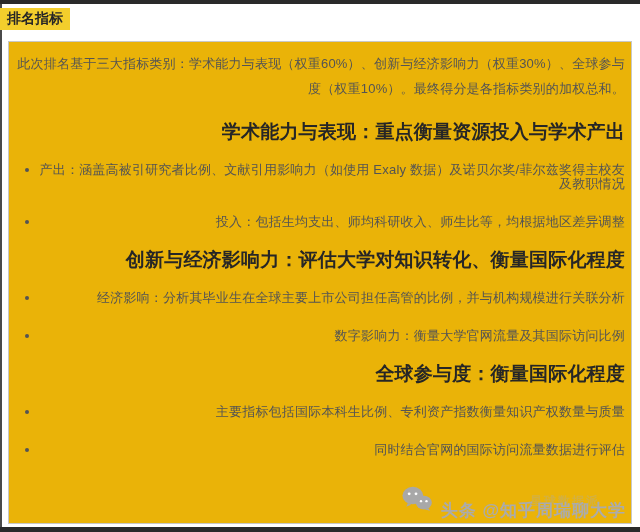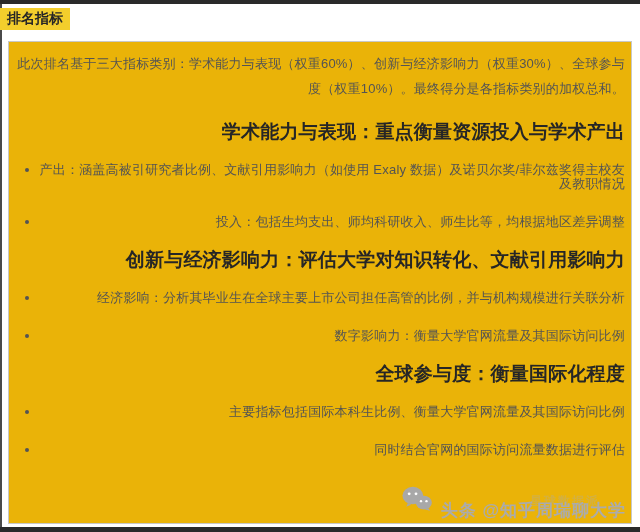"创新与经济影响力：评估大学对知识转化、文献引用影响力" div.heading { text: 文献引用影响力 -> 衡量国际化程度 }
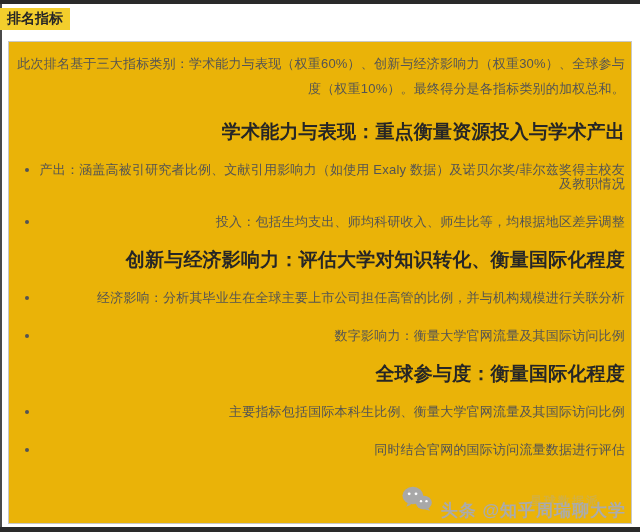"主要指标包括国际本科生比例、衡量大学官网流量及其国际访问比例" li { text: 衡量大学官网流量及其国际访问比例 -> 专利资产指数衡量知识产权数量与质量 }
